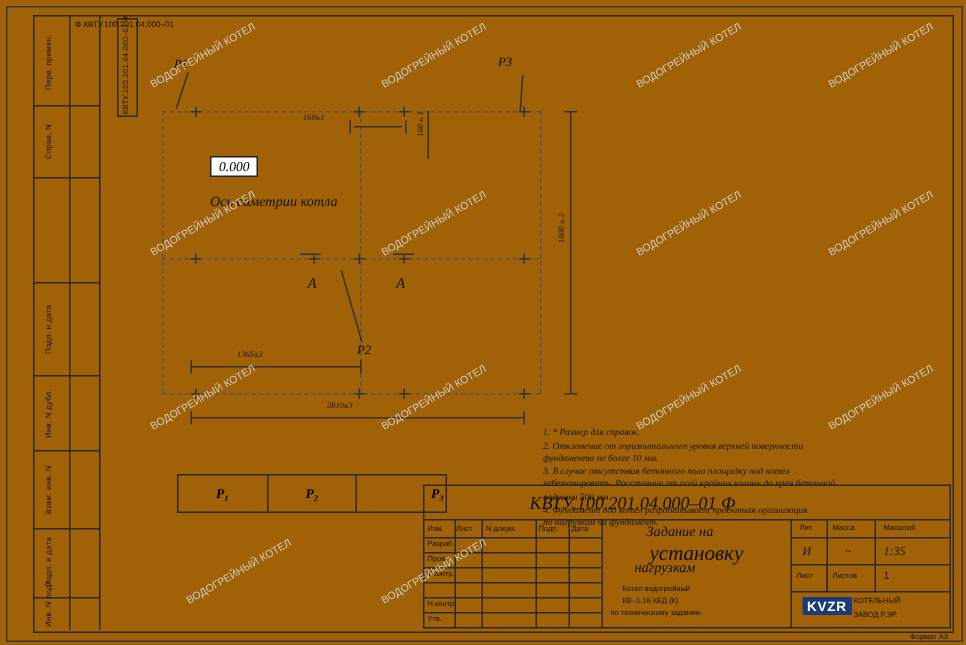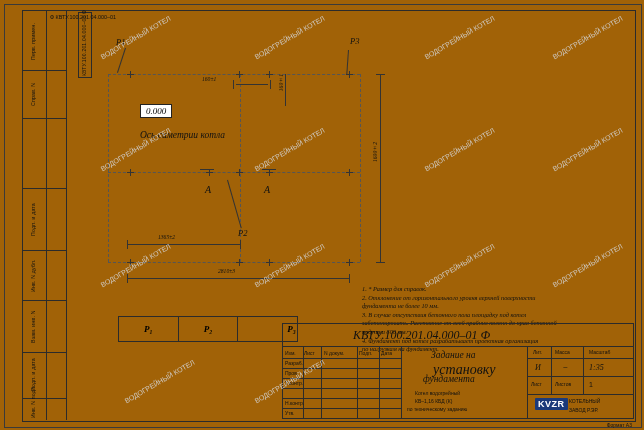"Р3" div.t { left: 320px -> 302px }
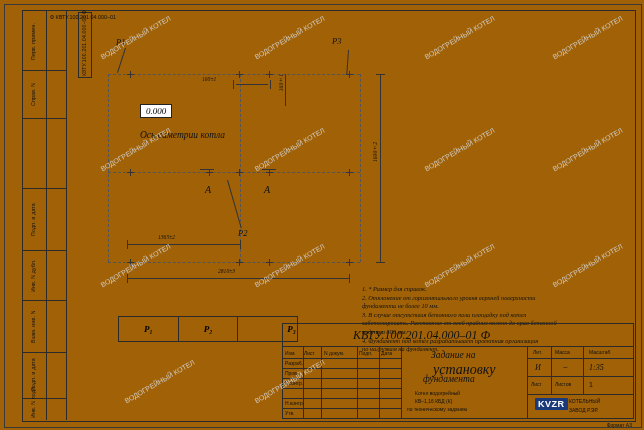"фундамента" div.bigtitle { text: фундамента -> нагрузкам }
